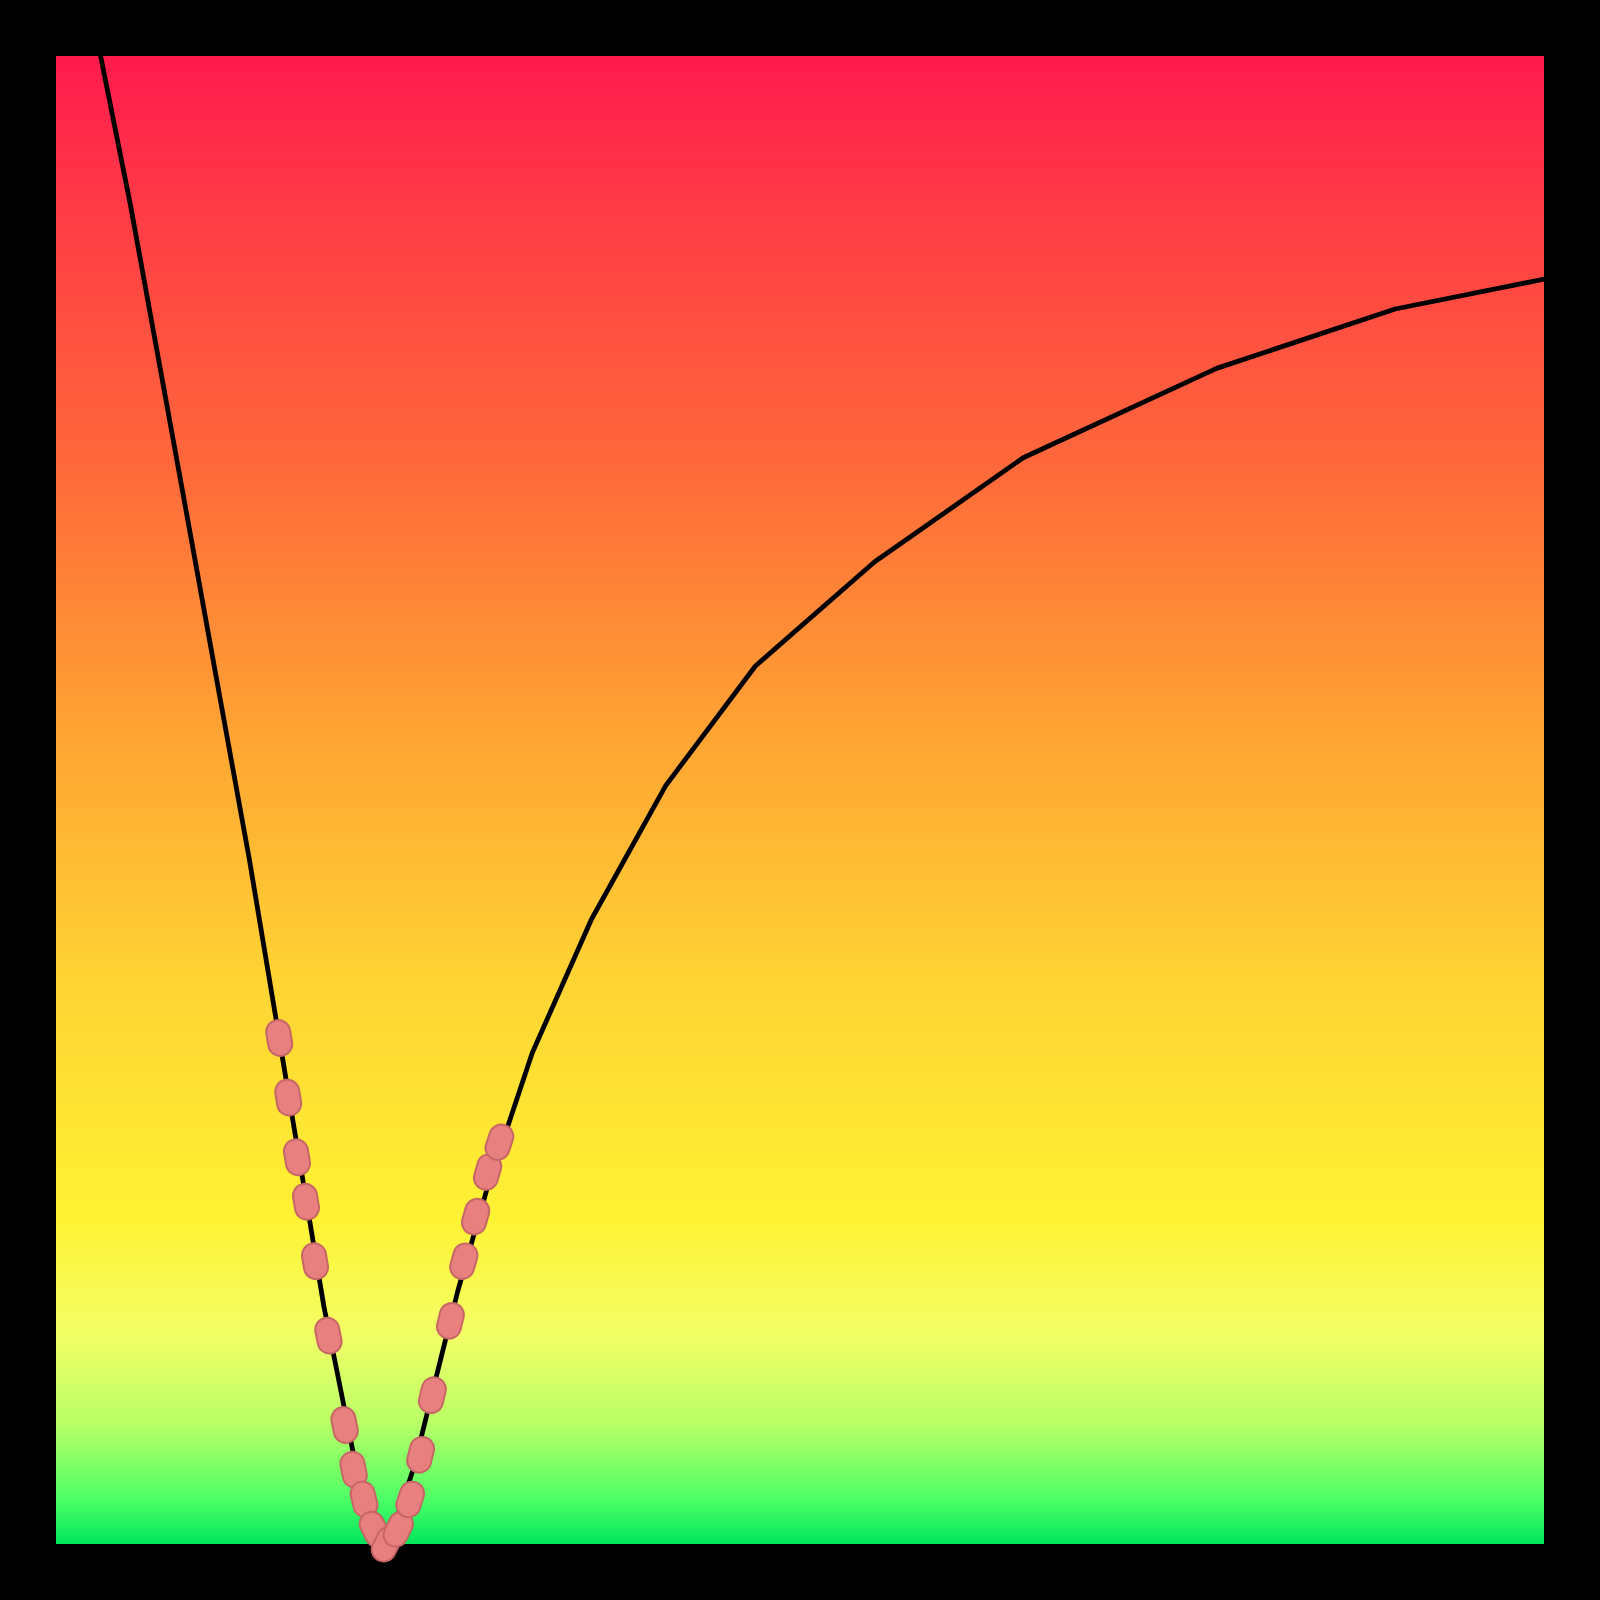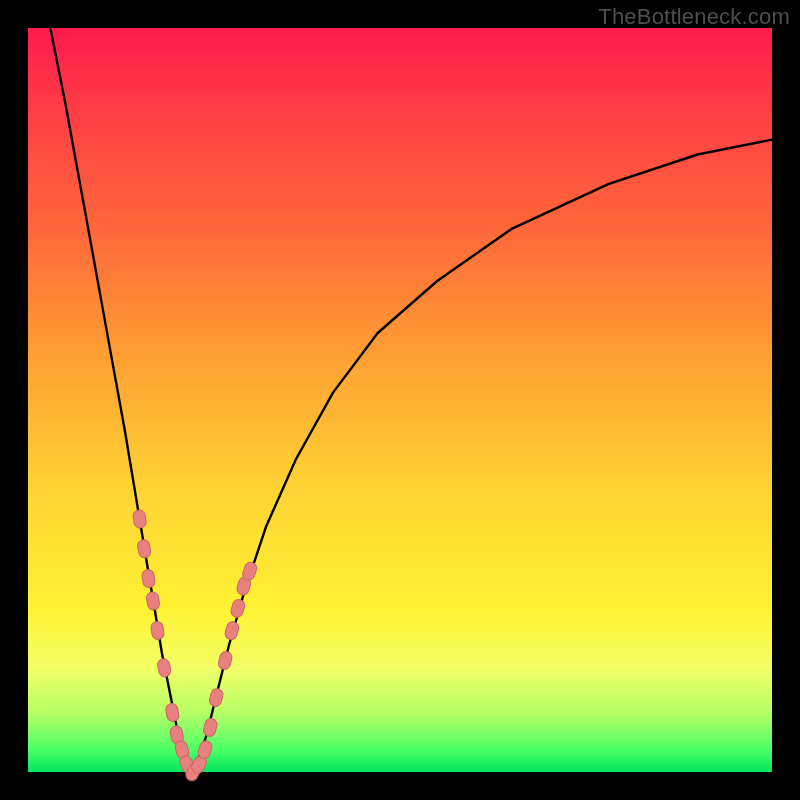"TheBottleneck.com" div.watermark { html: <div>TheBottleneck.com</div> -> none }
